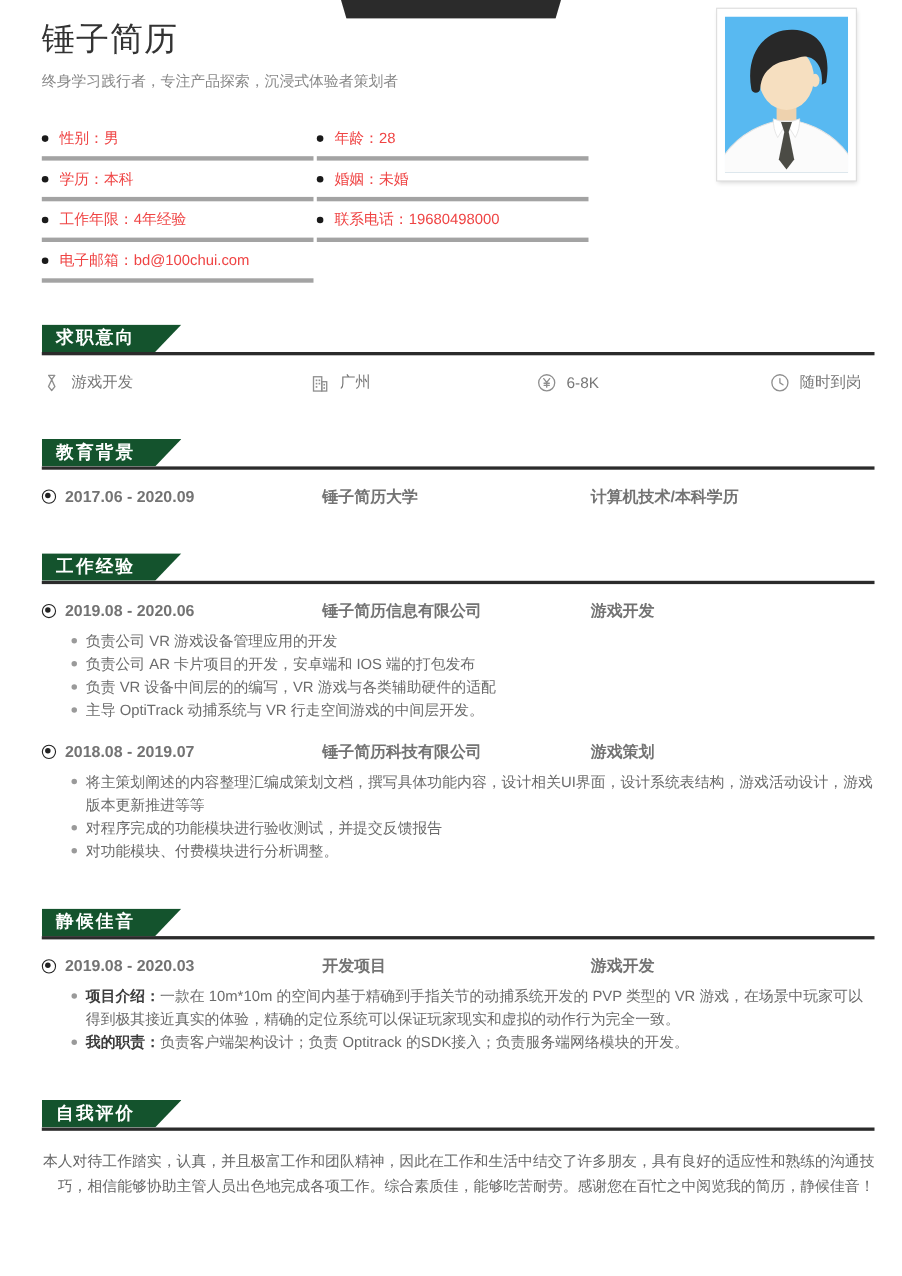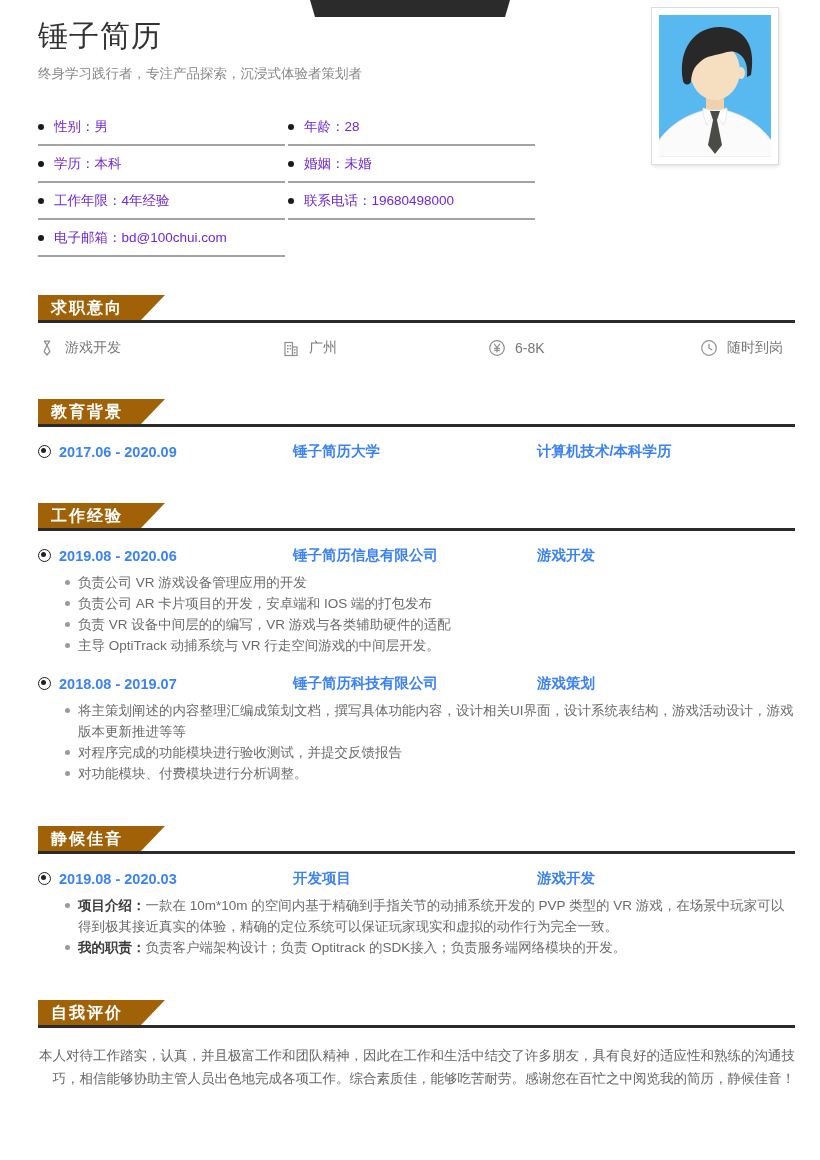"性别：男" .info-item { border-bottom: 2px solid #a3a3a3 -> 4px solid #a3a3a3; color: #6d28d9 -> #ef4444 }
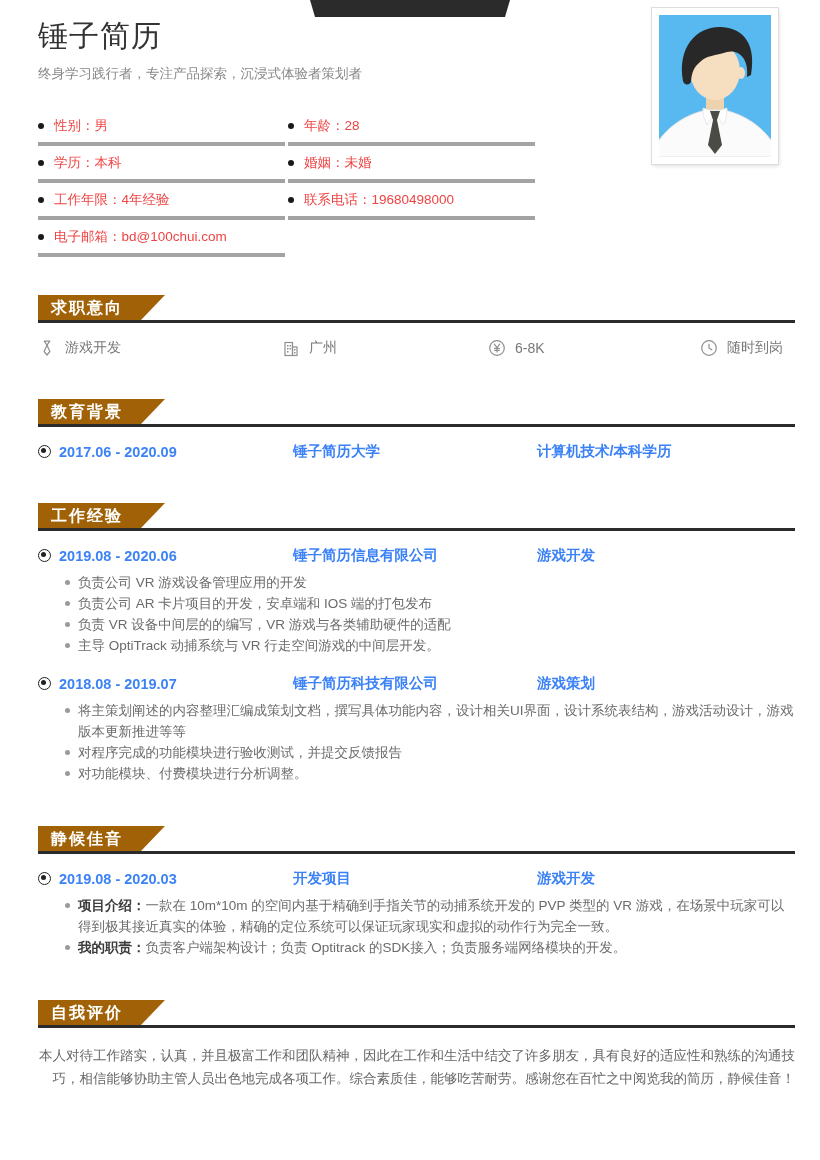"求职意向" .flag { background: #a16207 -> #14532d }
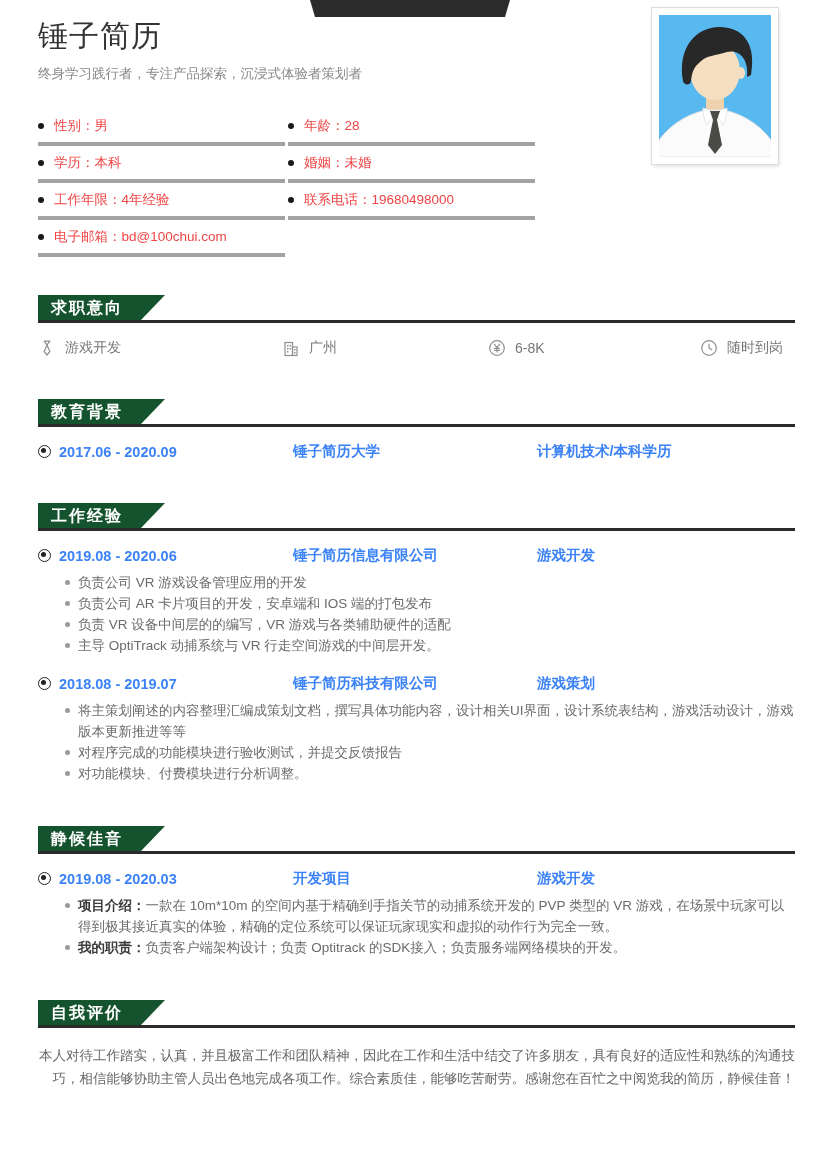"2017.06 - 2020.09" .entry-head { color: #3b82f6 -> #737373 }
